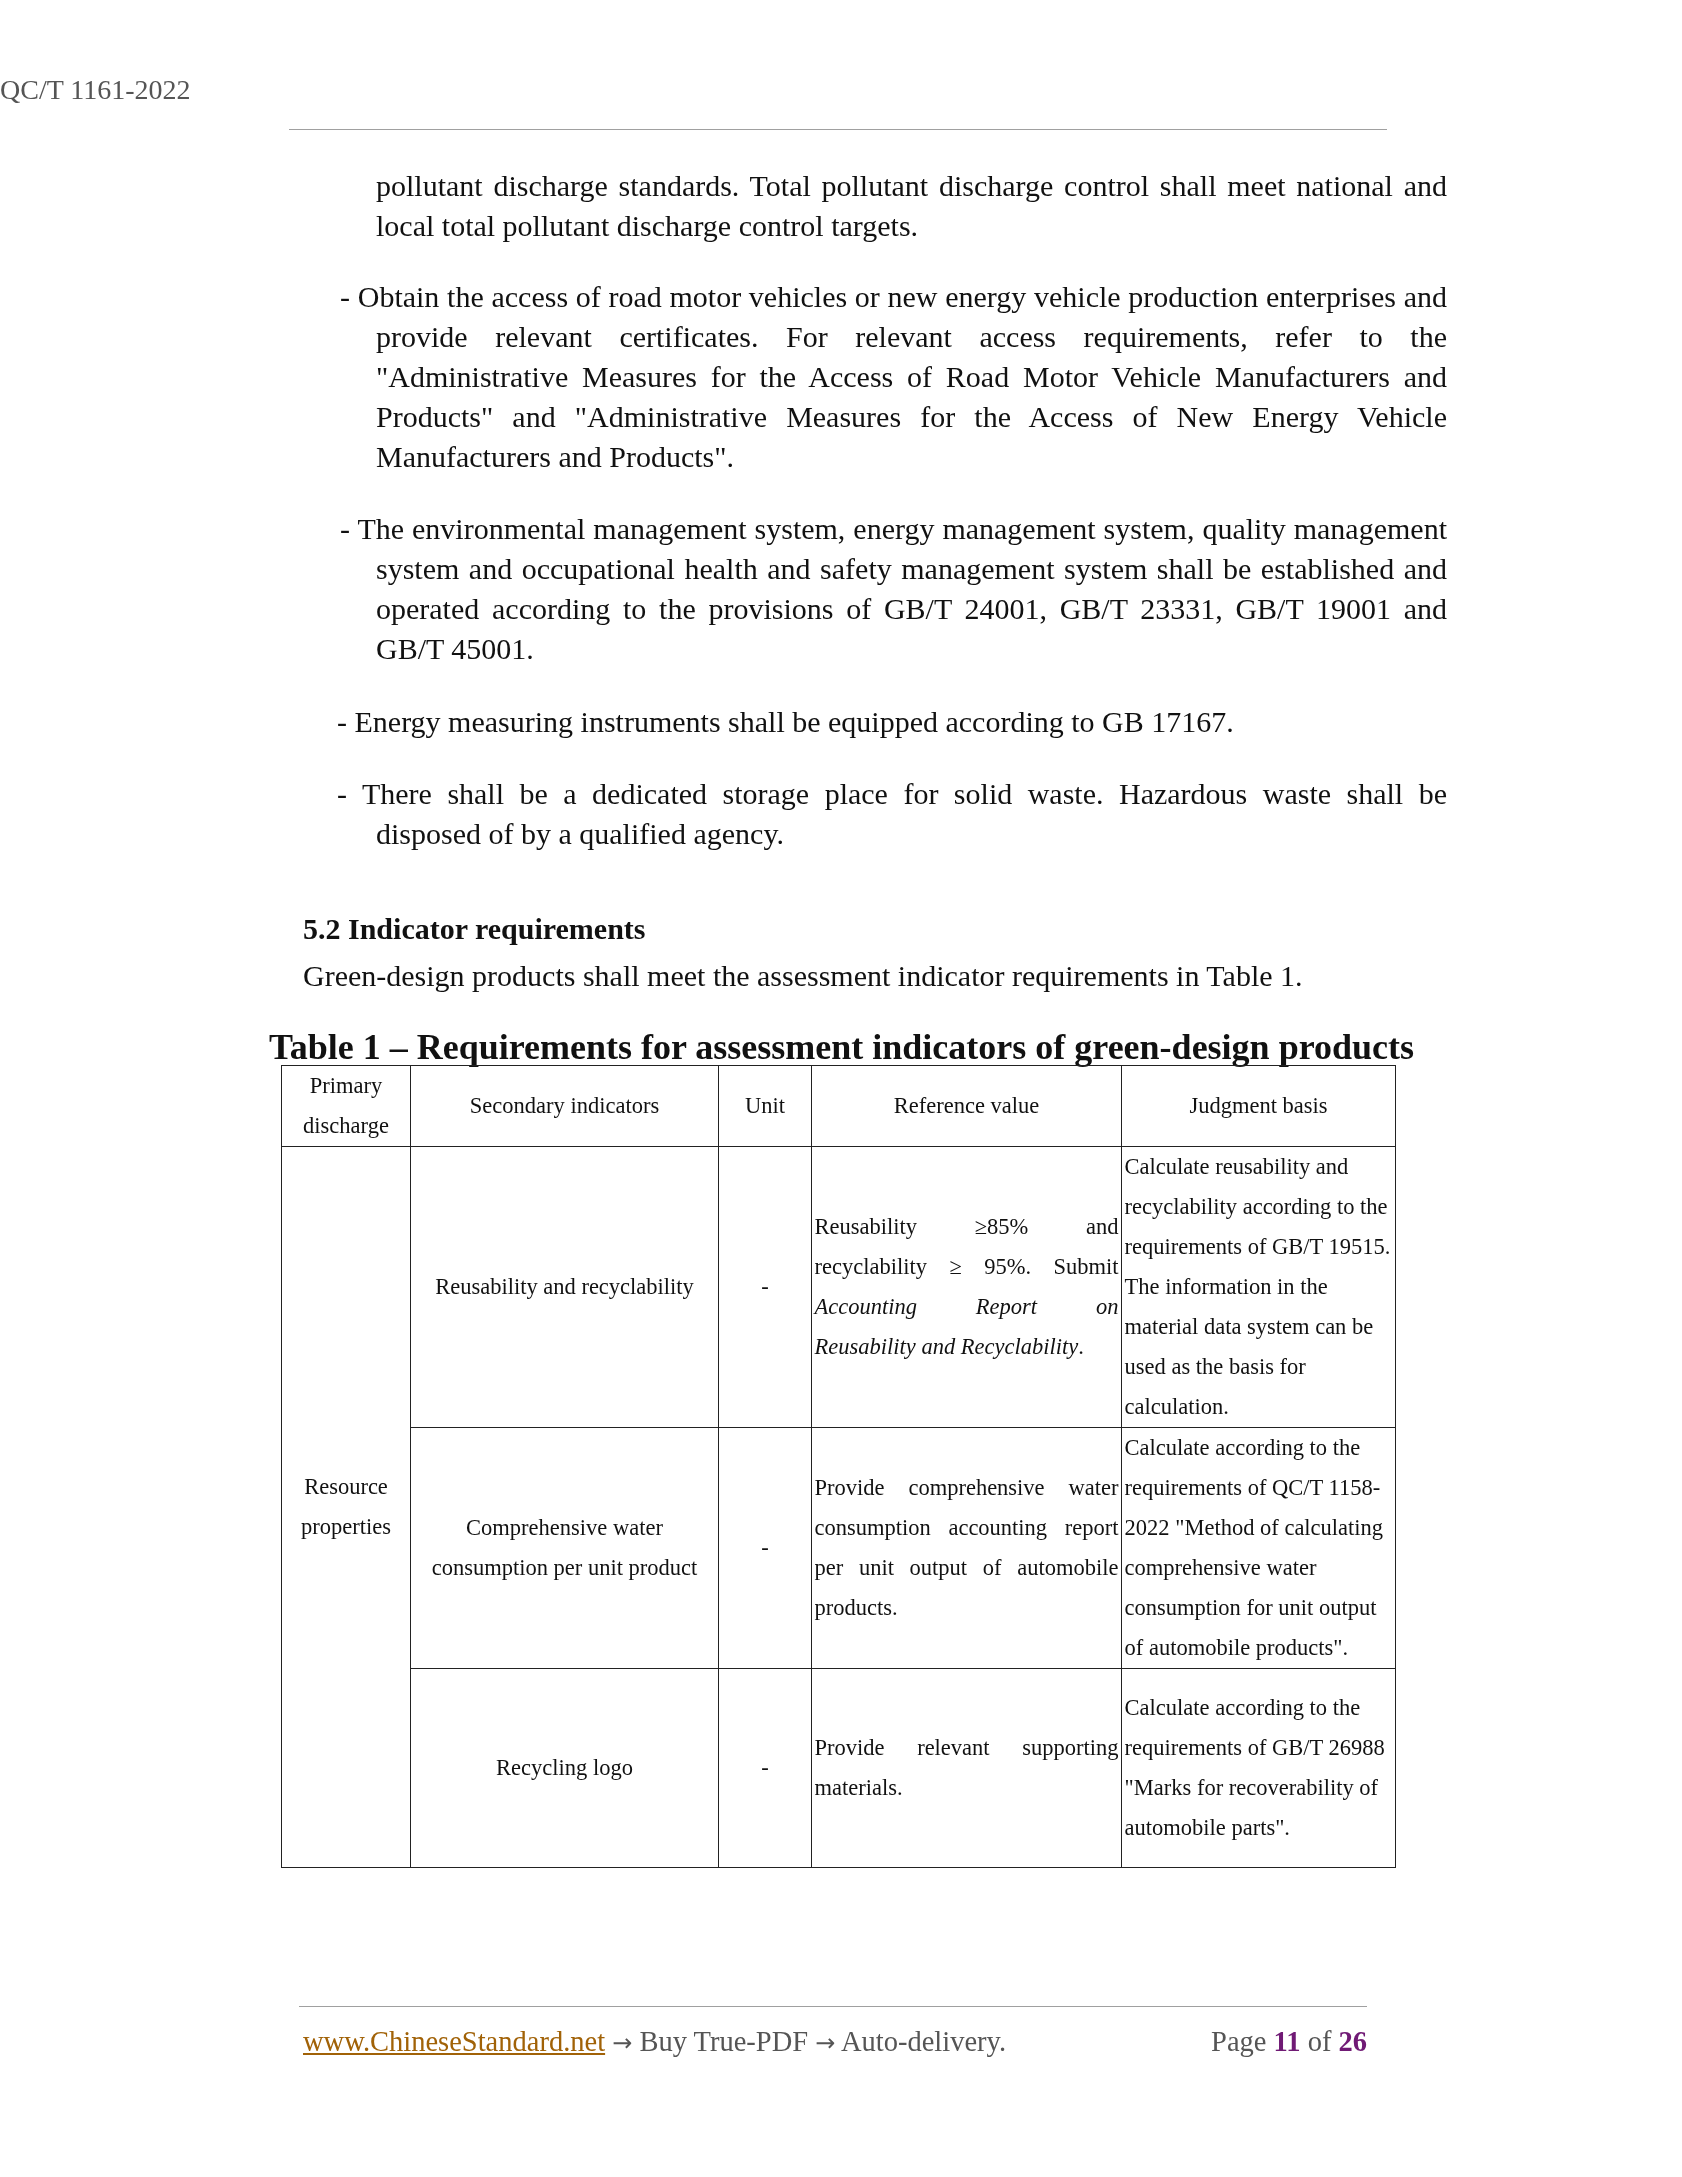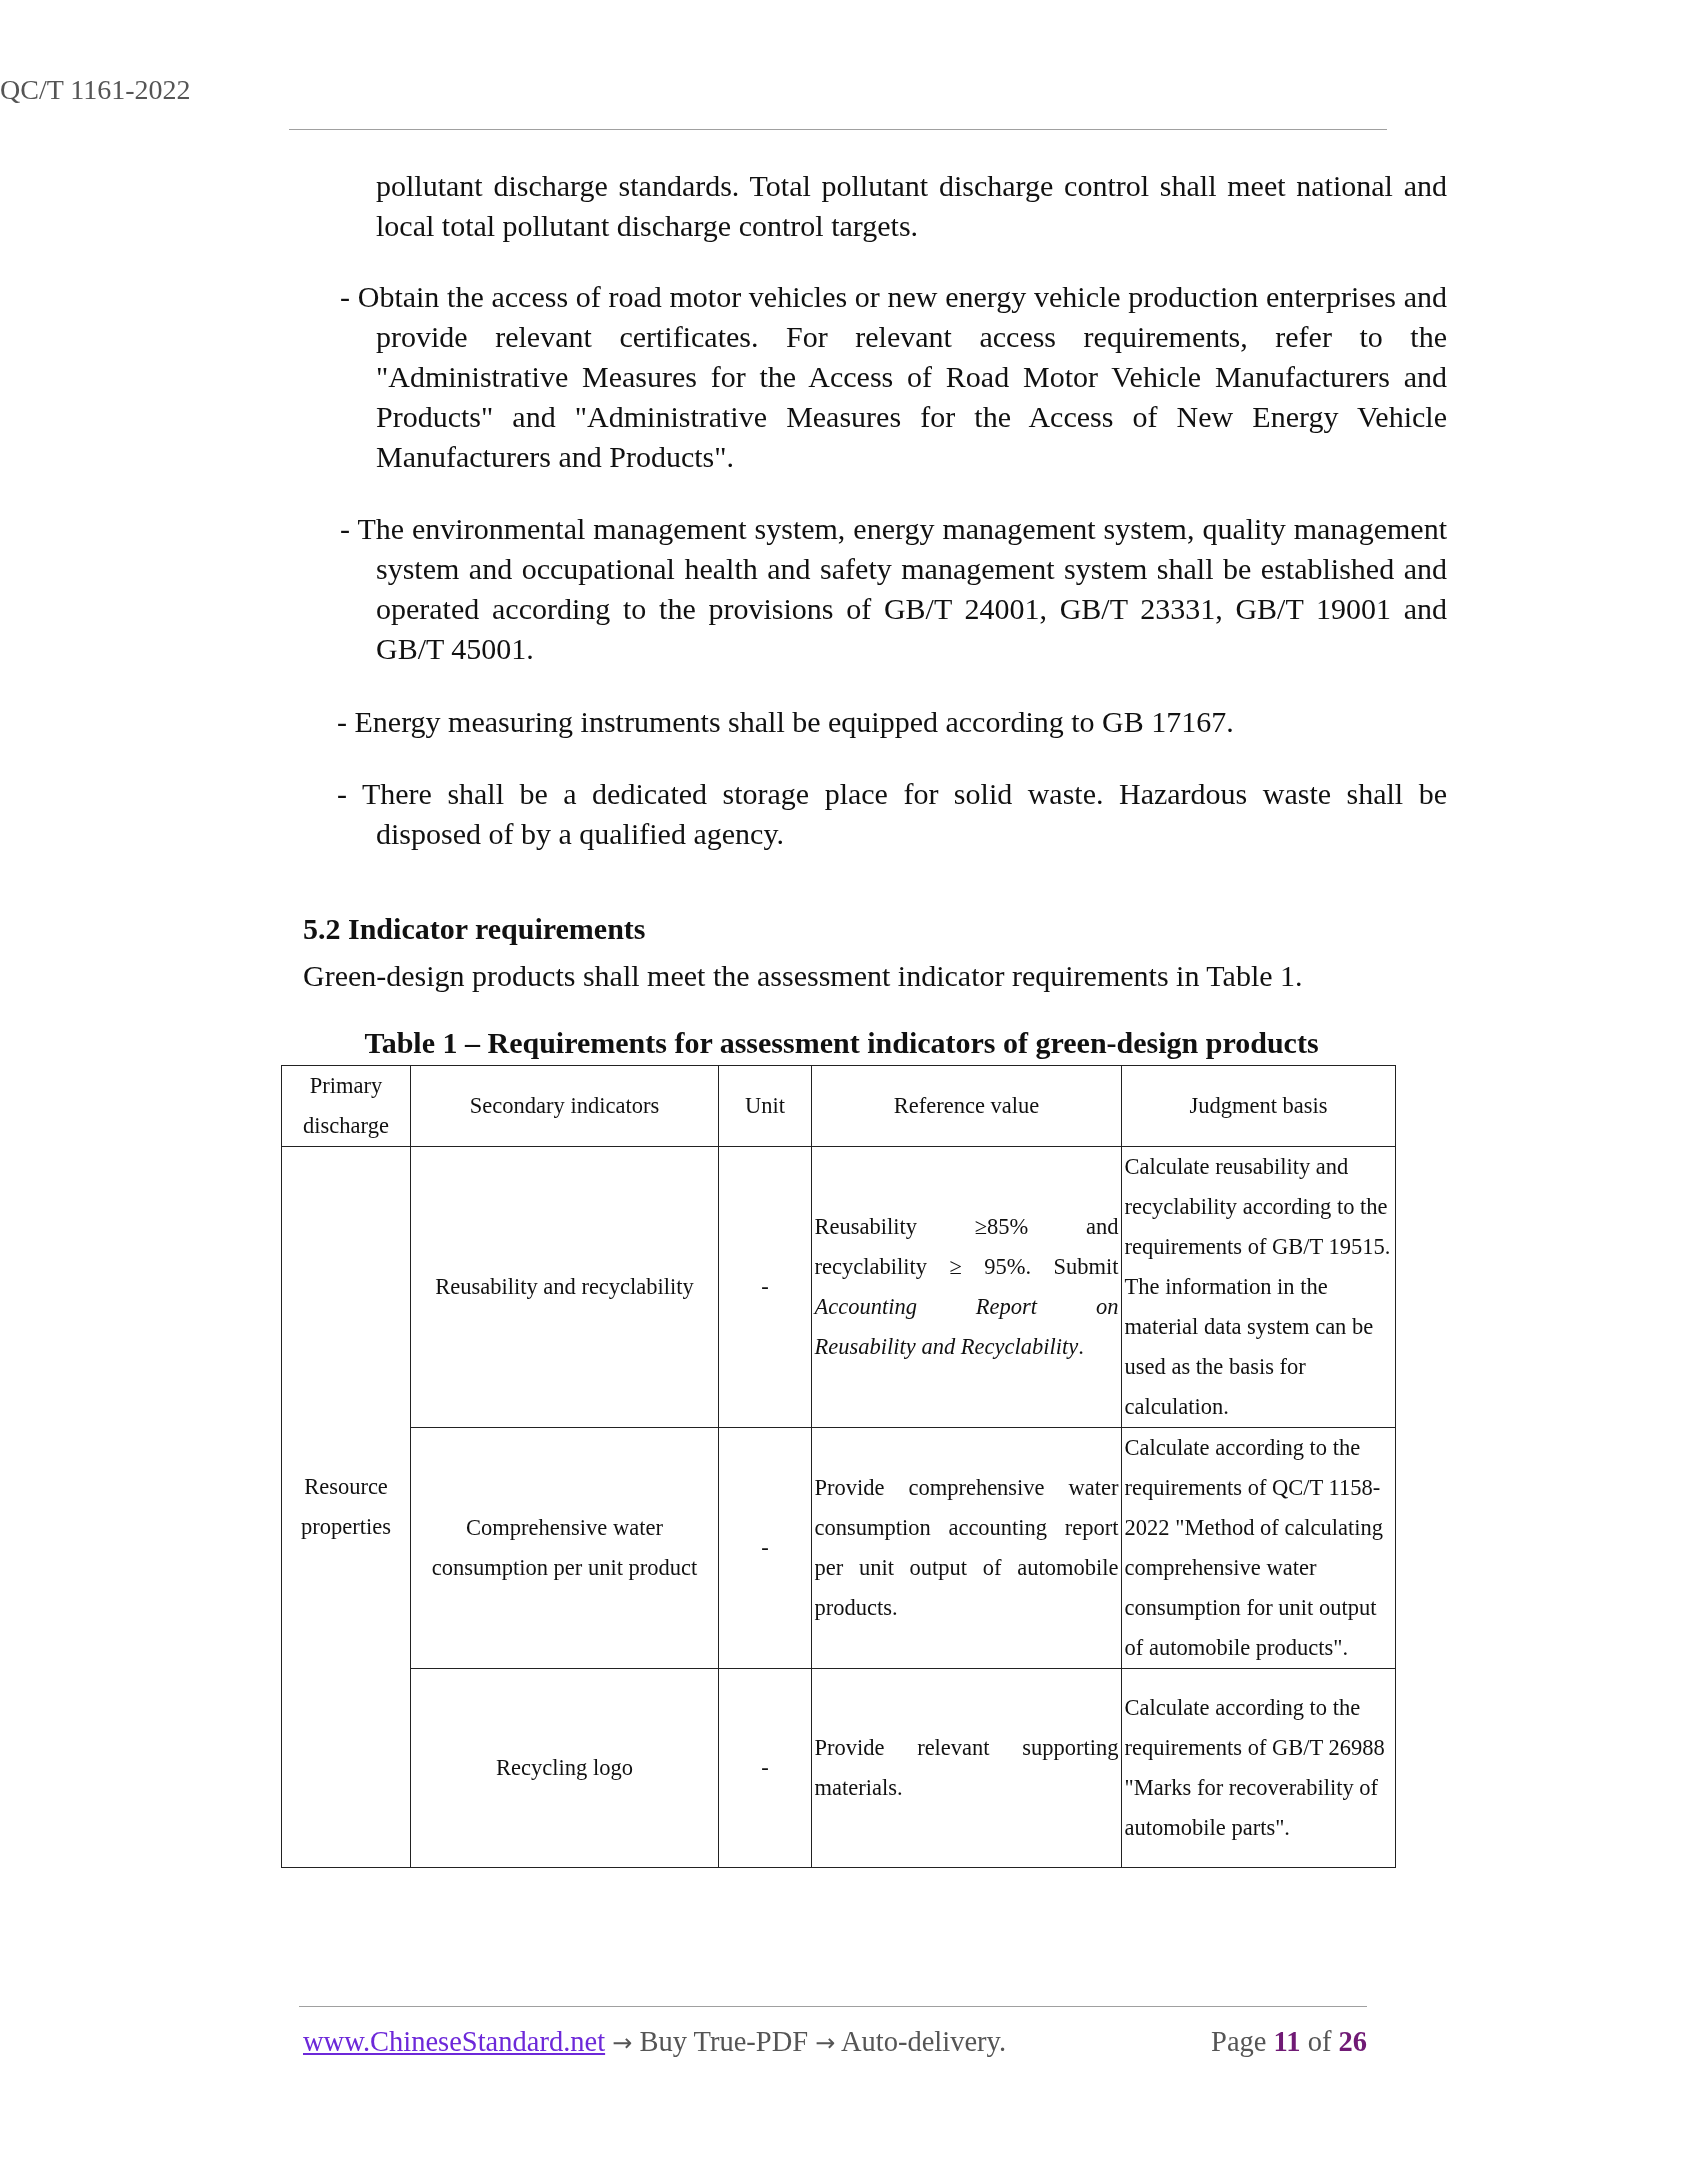"Table 1 – Requirements for" .table-title { font-size: 30px -> 36px }
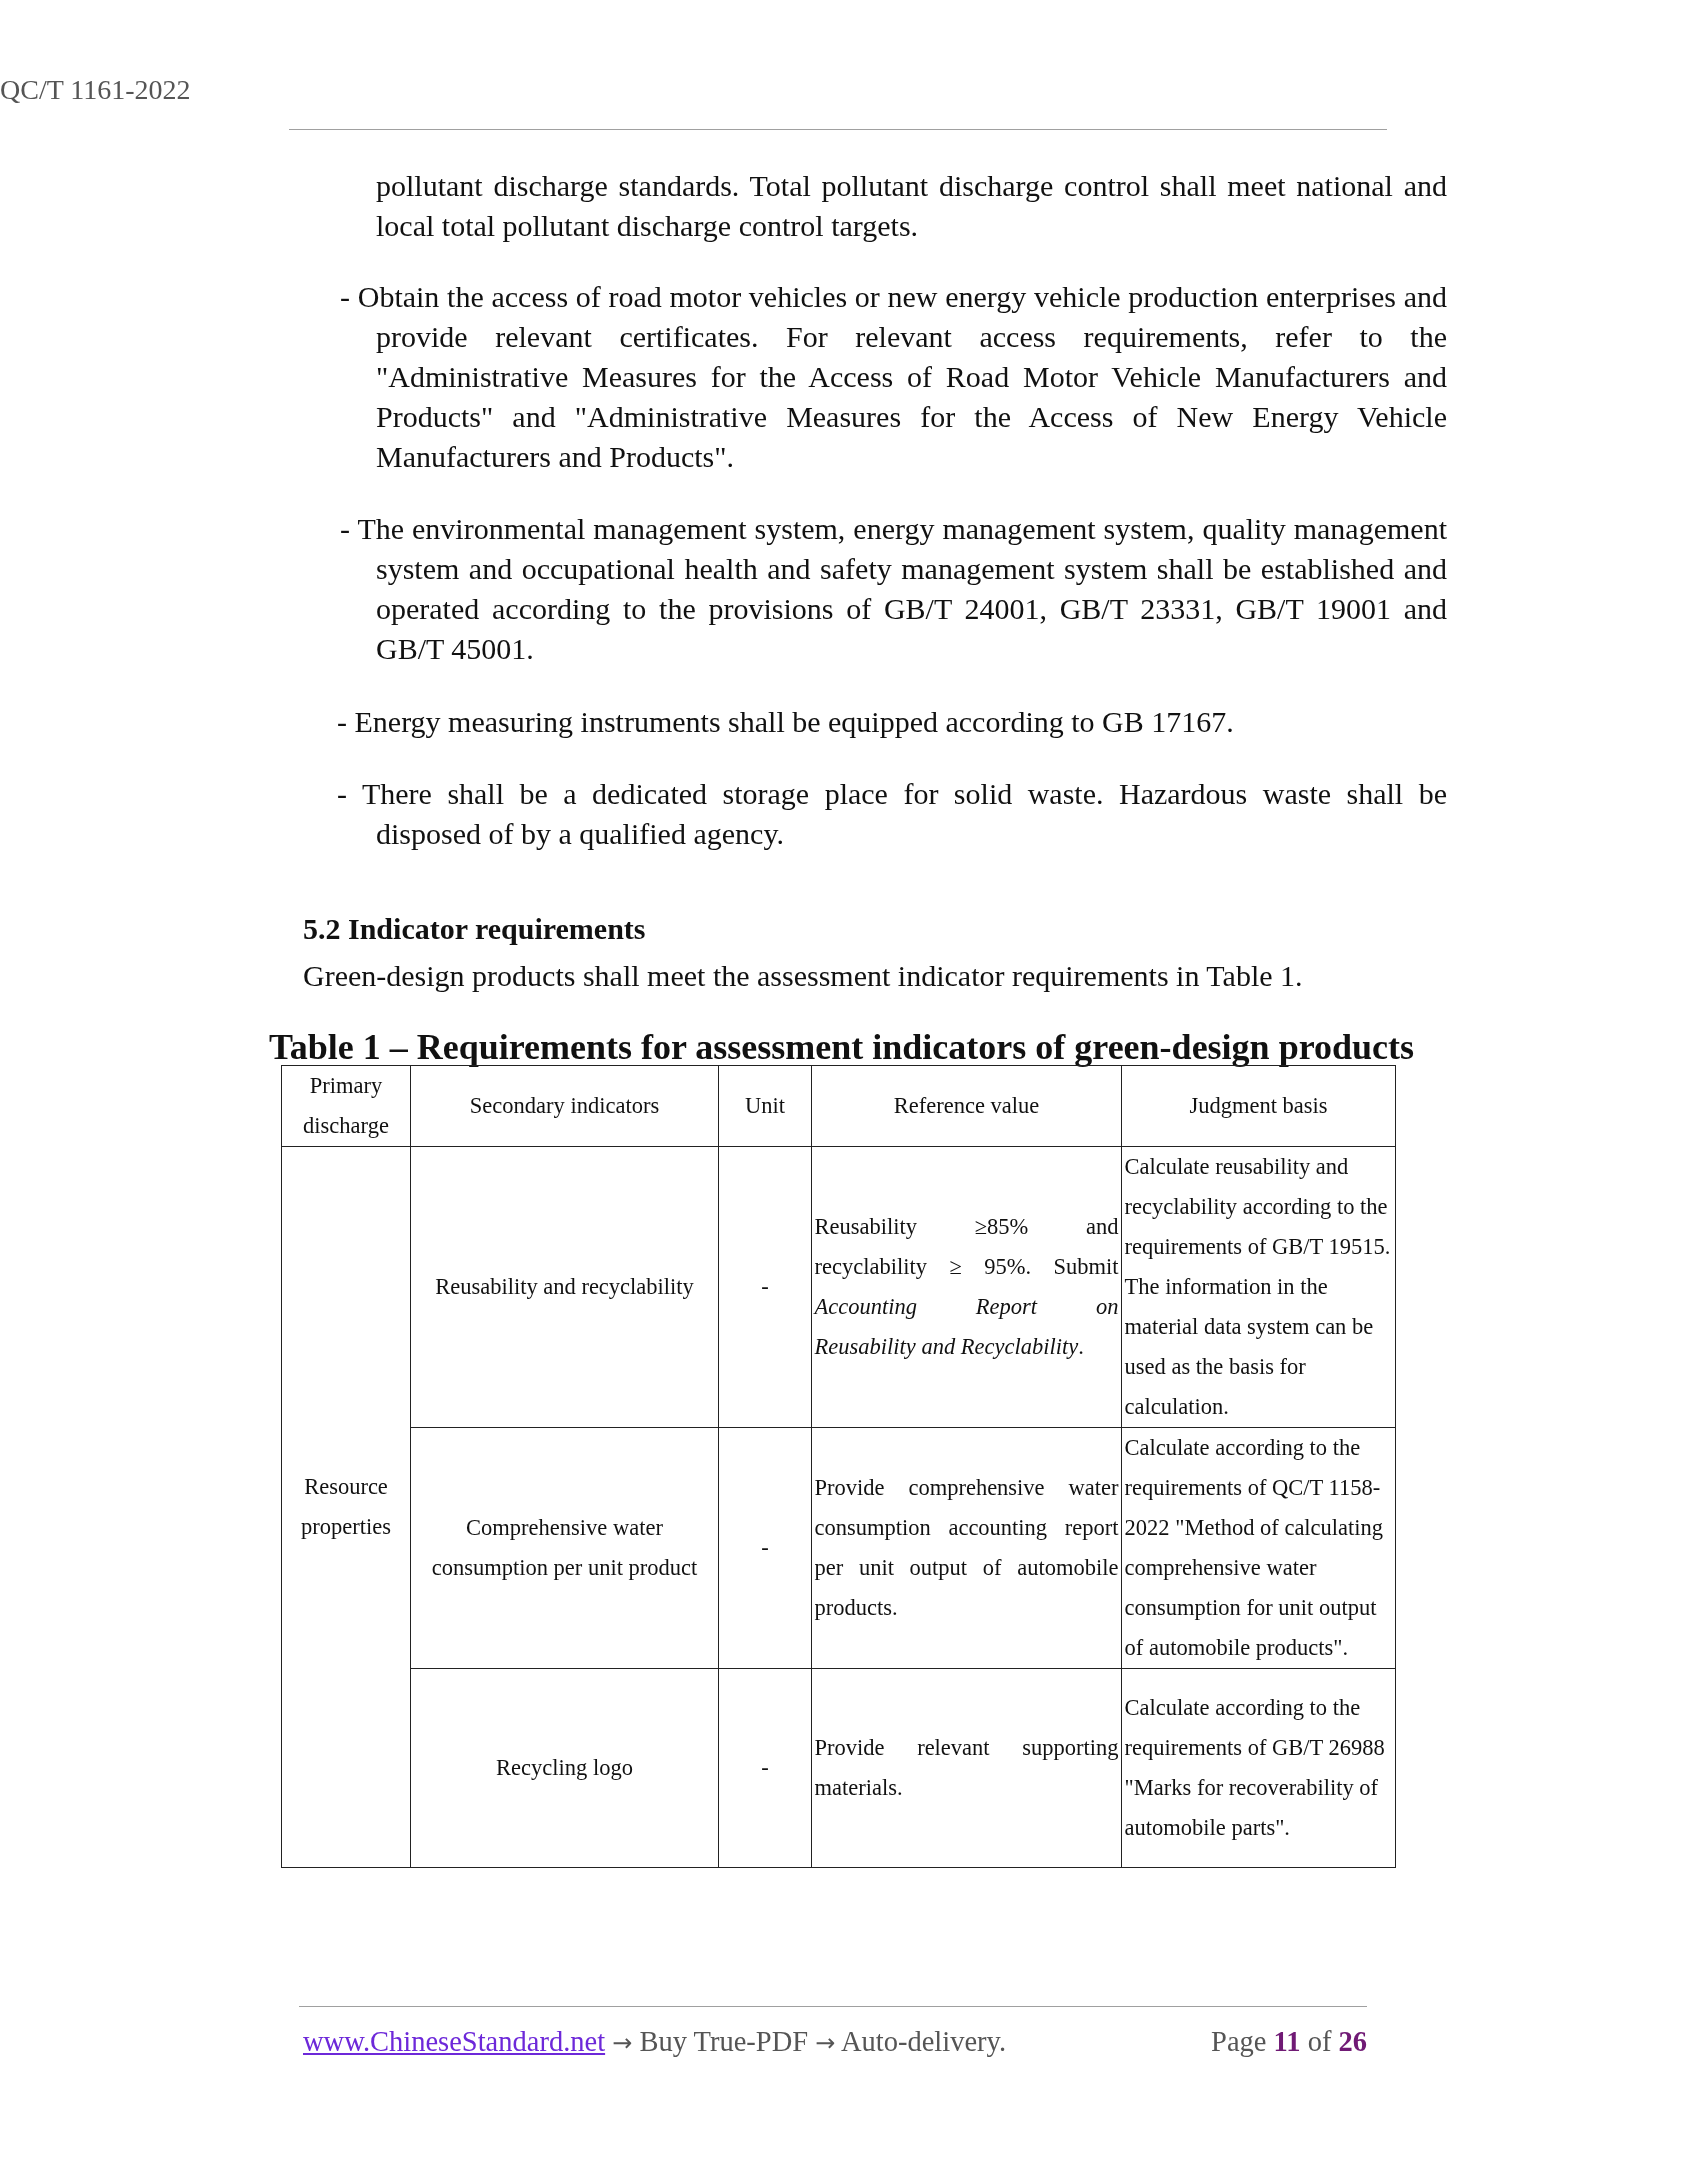"www.ChineseStandard.net" .footer-link { color: #6d28d9 -> #a16207 }
